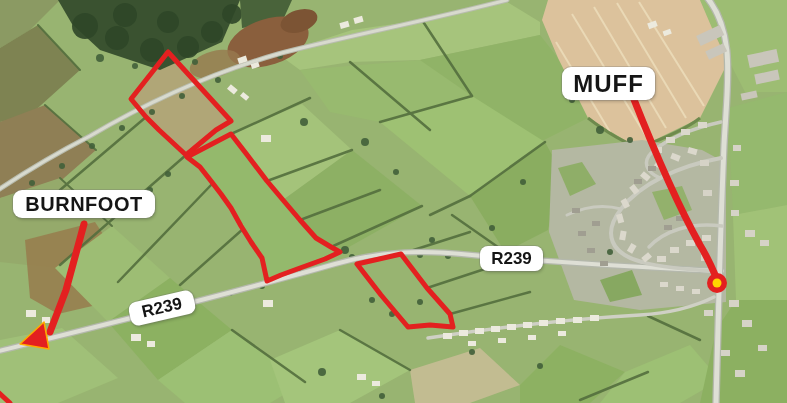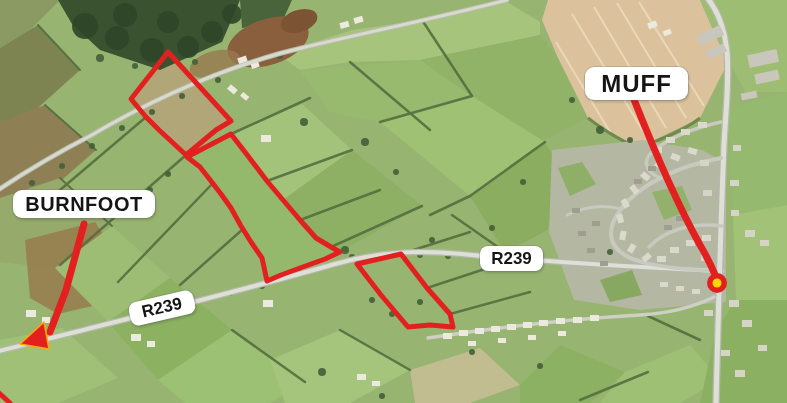"MUFF" .lbl-muff { left: 585px -> 562px; width: 103px -> 93px }
